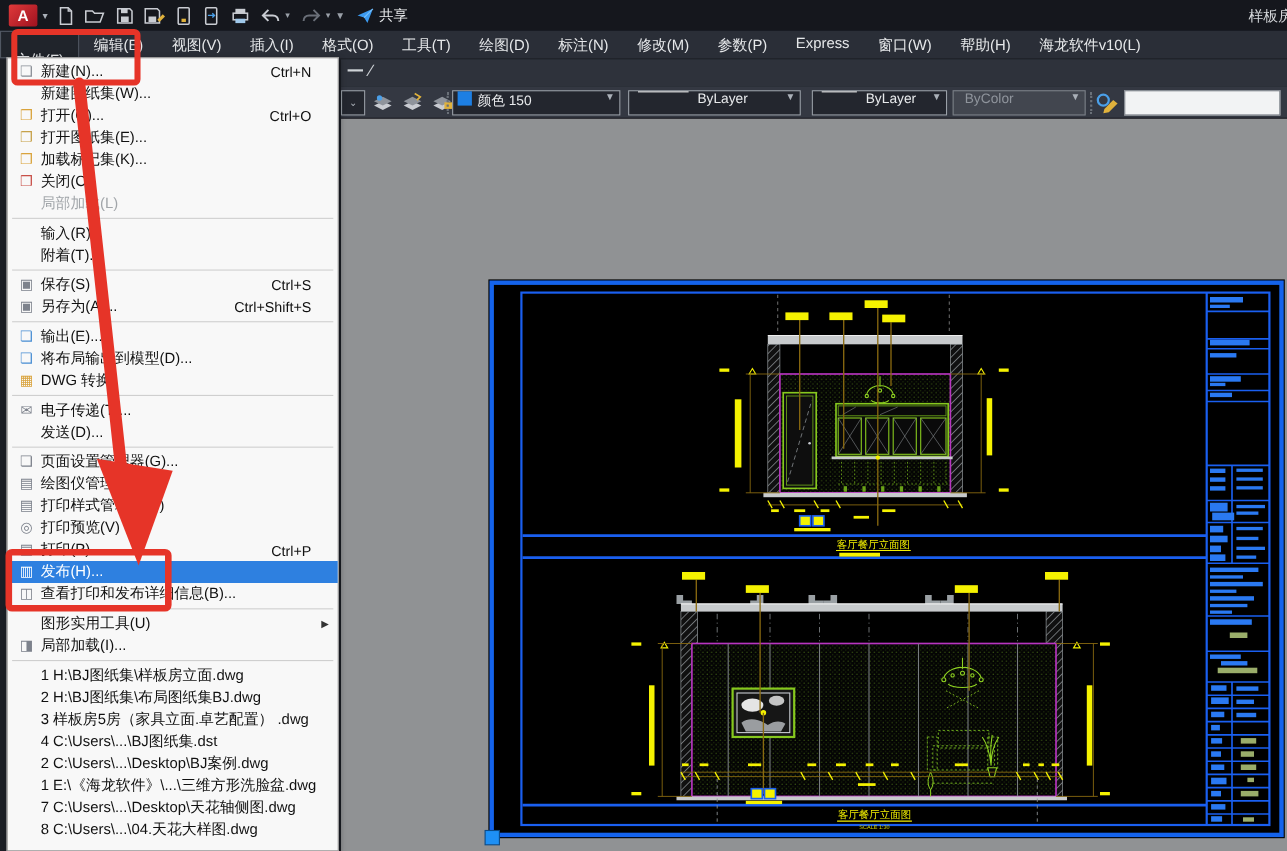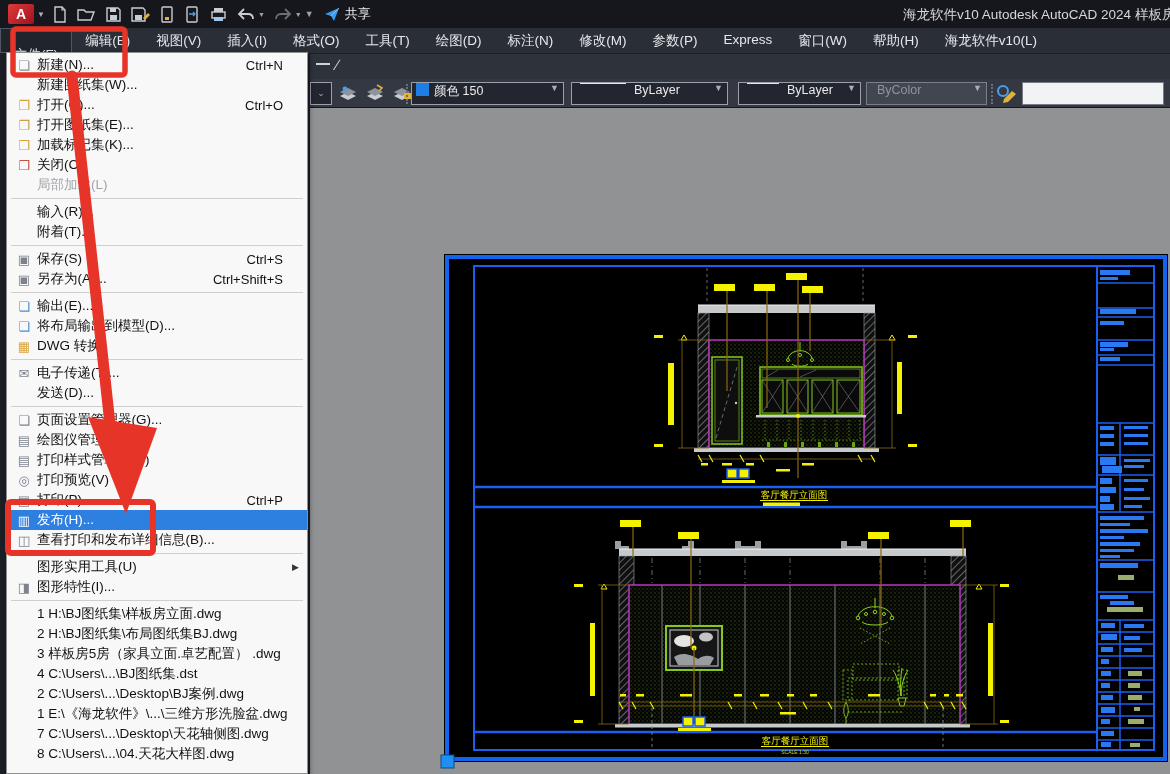"海龙软件v10 Autodesk AutoCAD 2024" div.win-title { html: <div>海龙软件v10 Autodesk AutoCAD 2024</div> -> none }
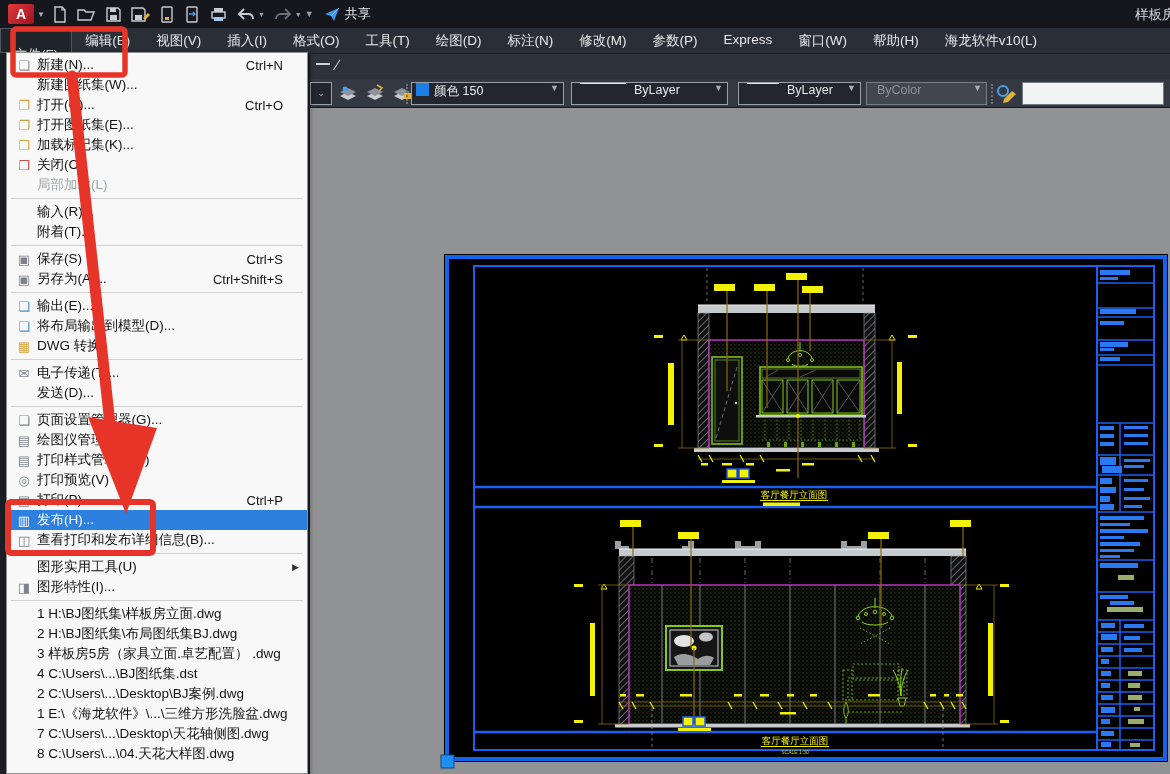"图形特性(I)..." span.lb { text: 图形特性 -> 局部加载 }
